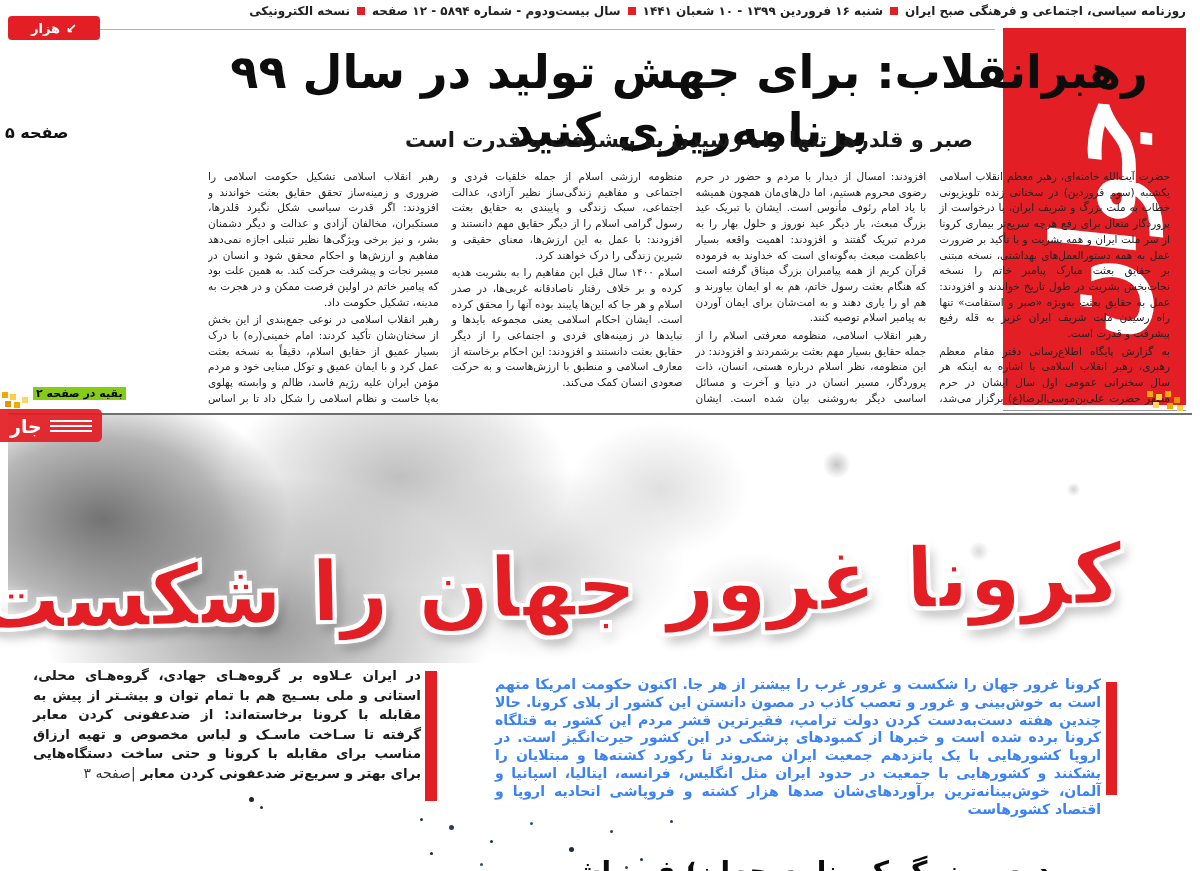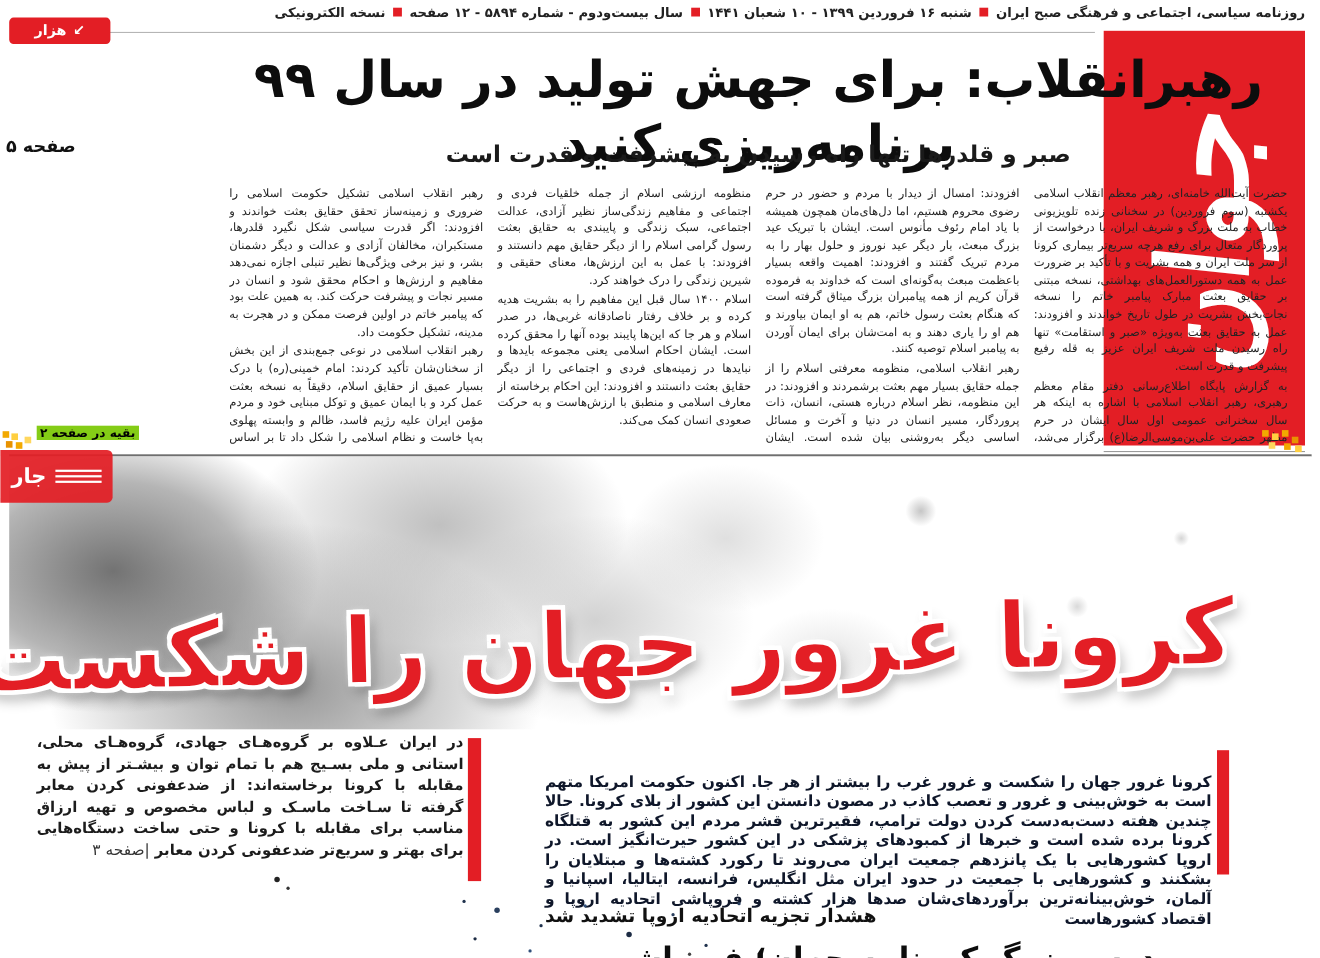"جار" .jaar { height: 48px -> 33px }
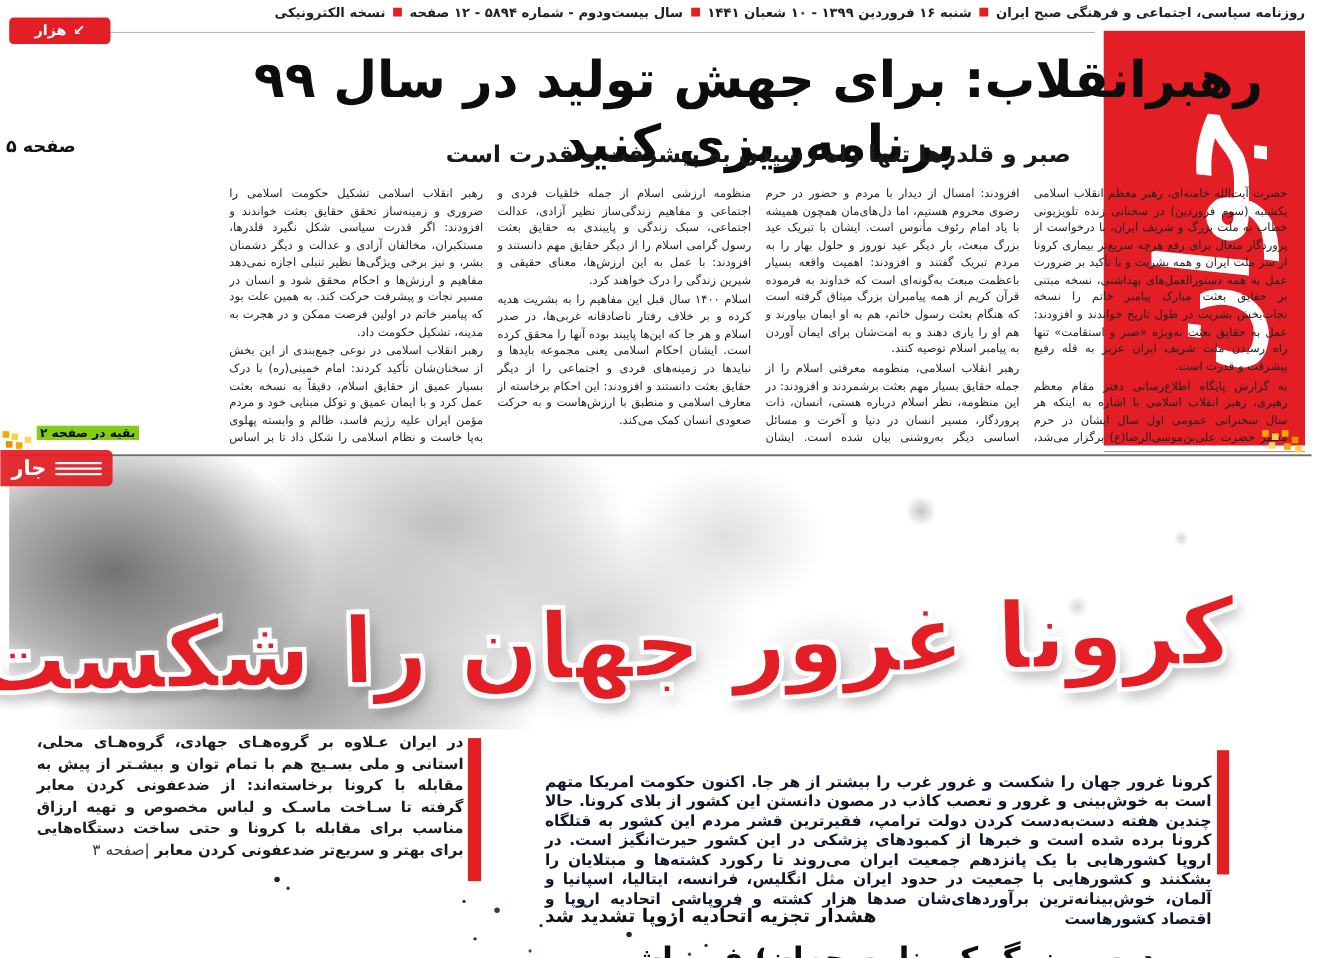"کرونا غرور جهان را شکست و" .bottom-lead { color: #0f172a -> #3b82f6; margin-top: 27px -> none }
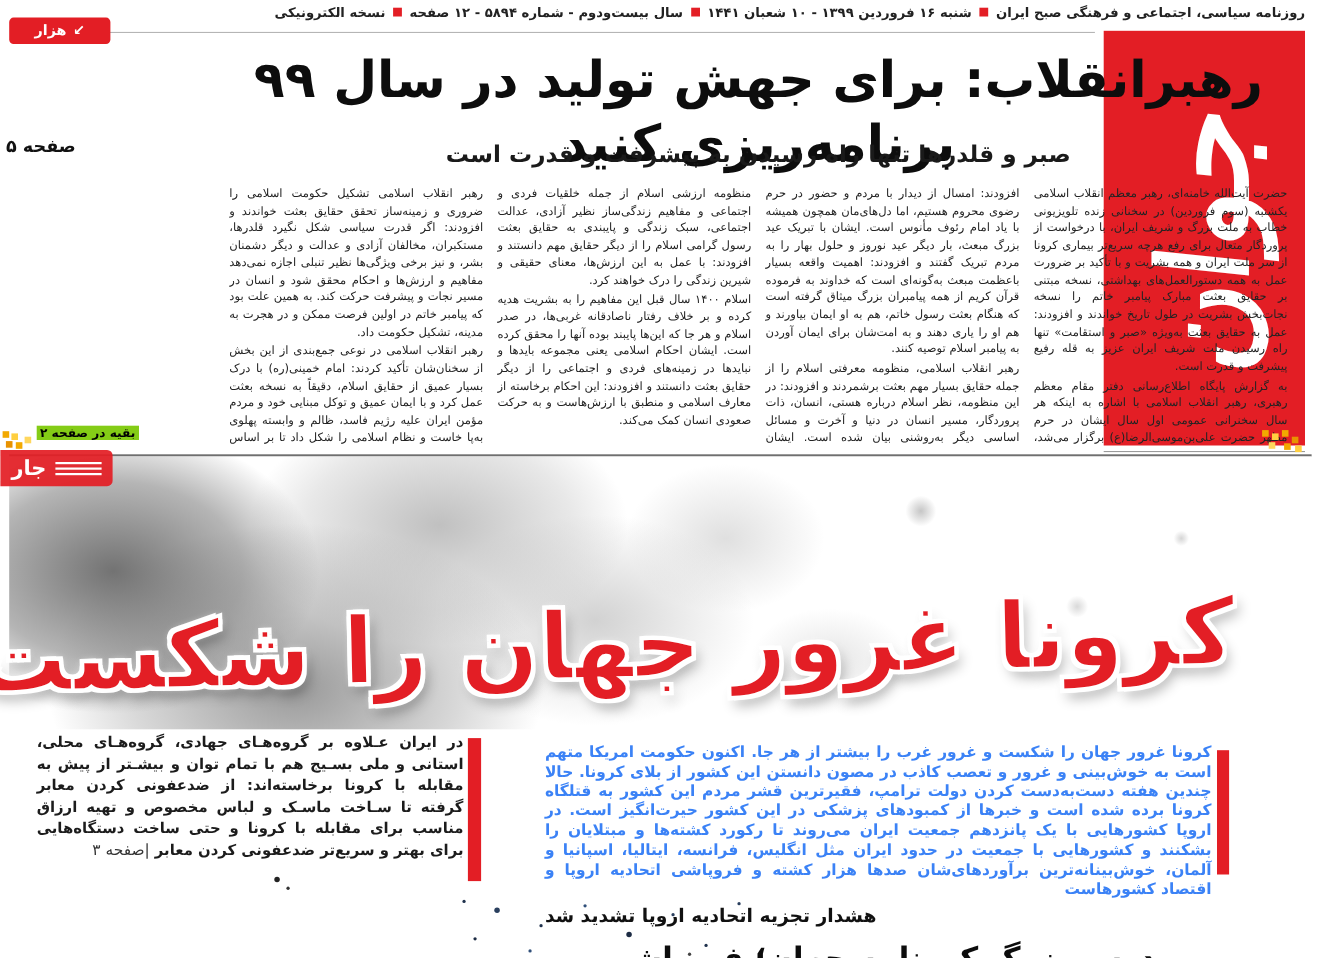"هشدار تجزیه اتحادیه اروپا تشدید" div.kicker { html: <div> <span>هشدار تجزیه اتحادیه اروپا تشدید شد</span> </div> -> none }
